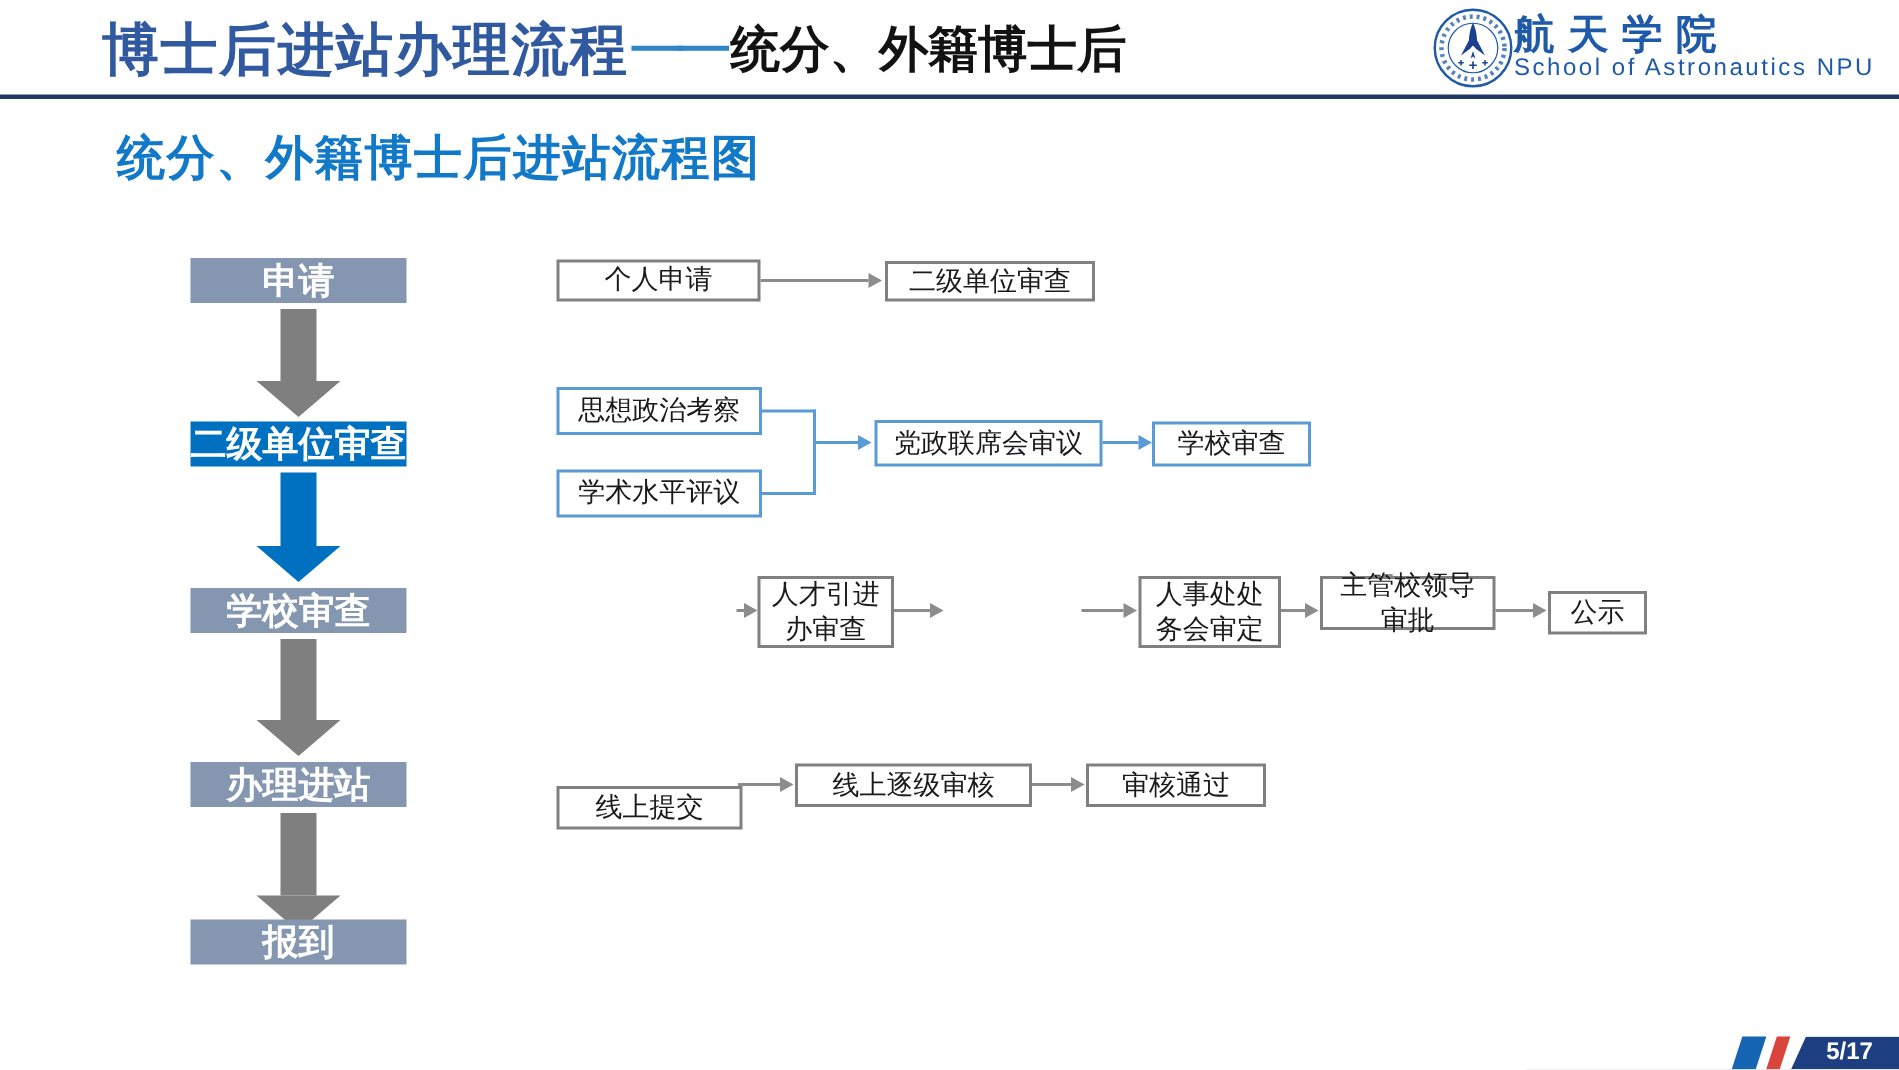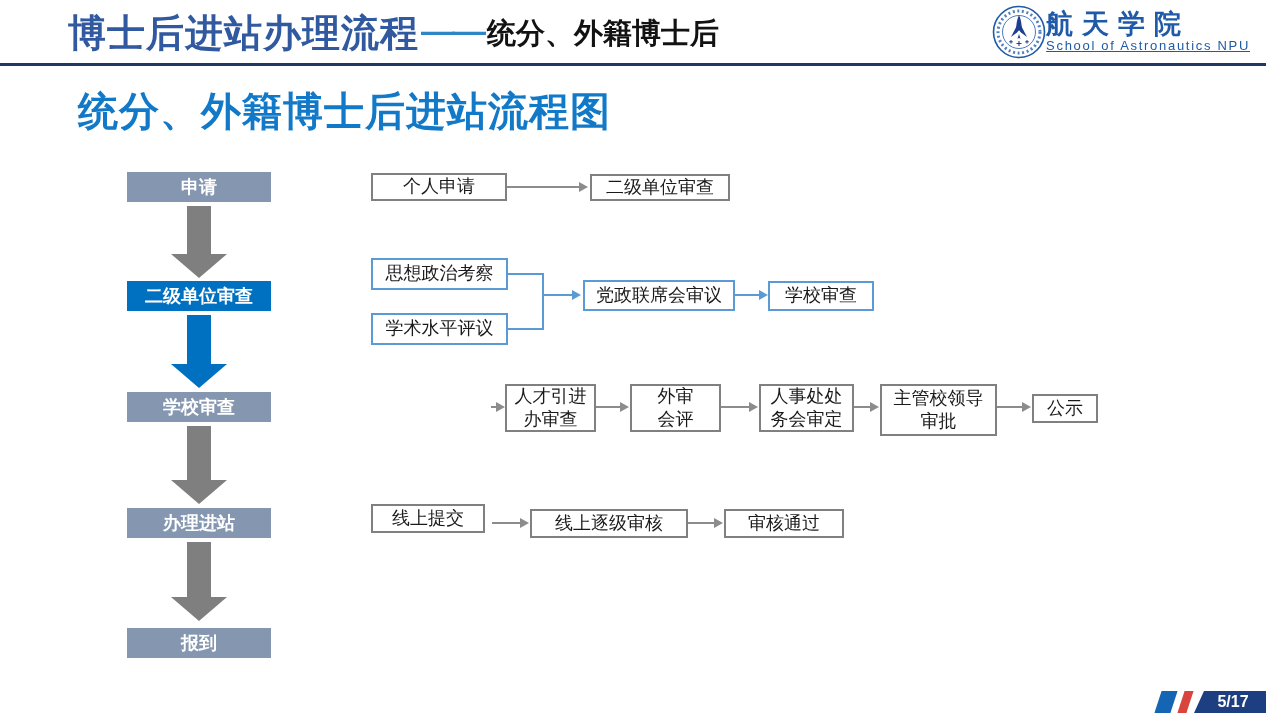"统分、外籍博士后" .title-suffix { font-size: 29px -> 33px }
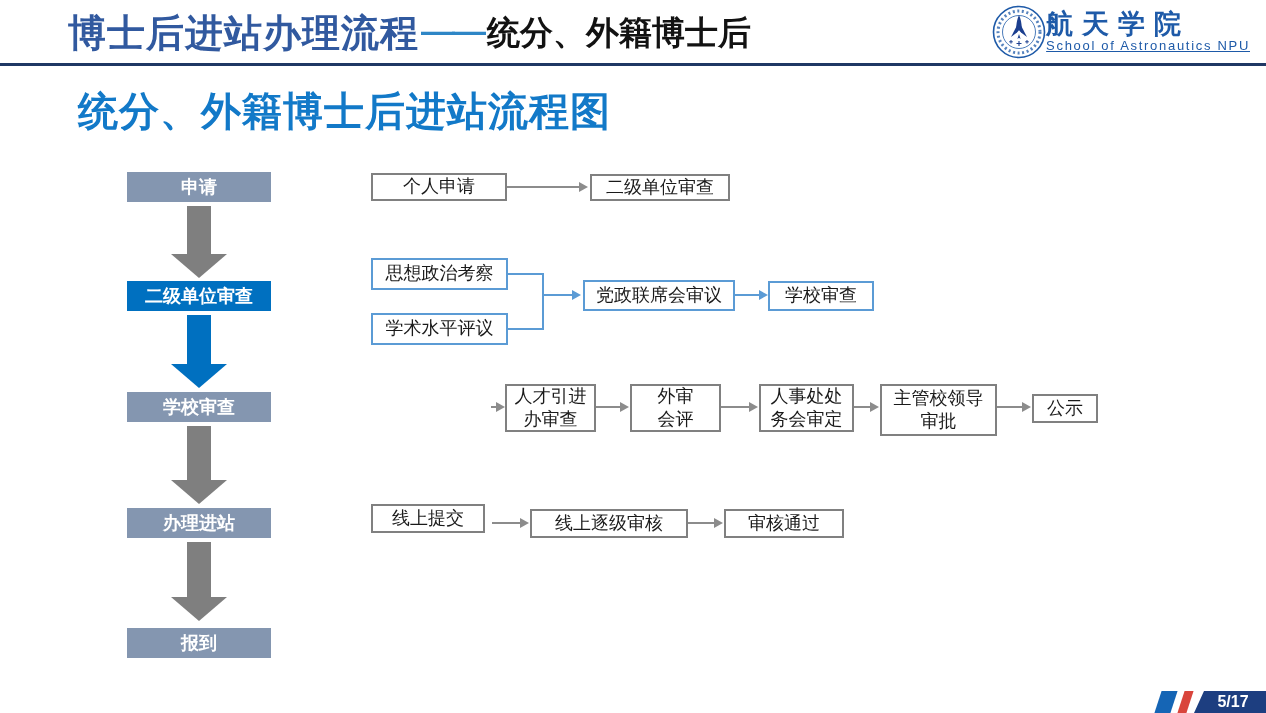"School of Astronautics NPU" .logo-en { font-size: 13px -> 16px; text-decoration: underline -> none }
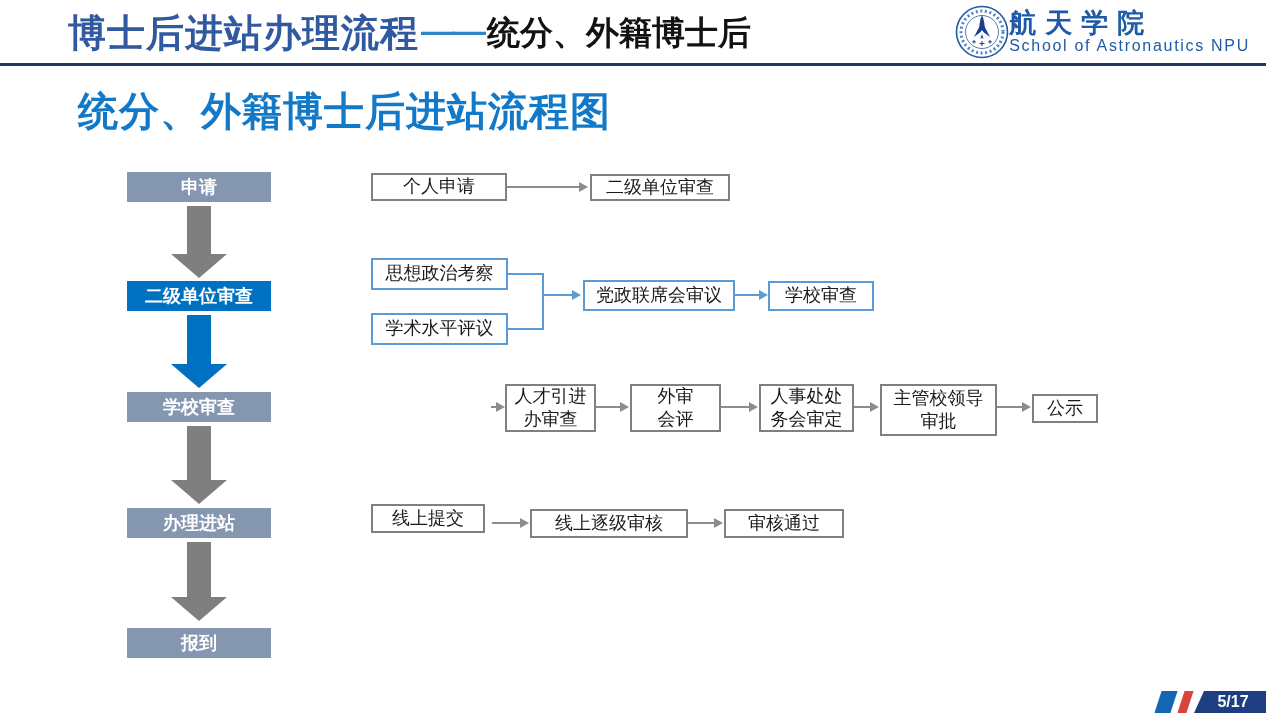"统分、外籍博士后进站流程图" .subtitle { font-size: 40px -> 32px }
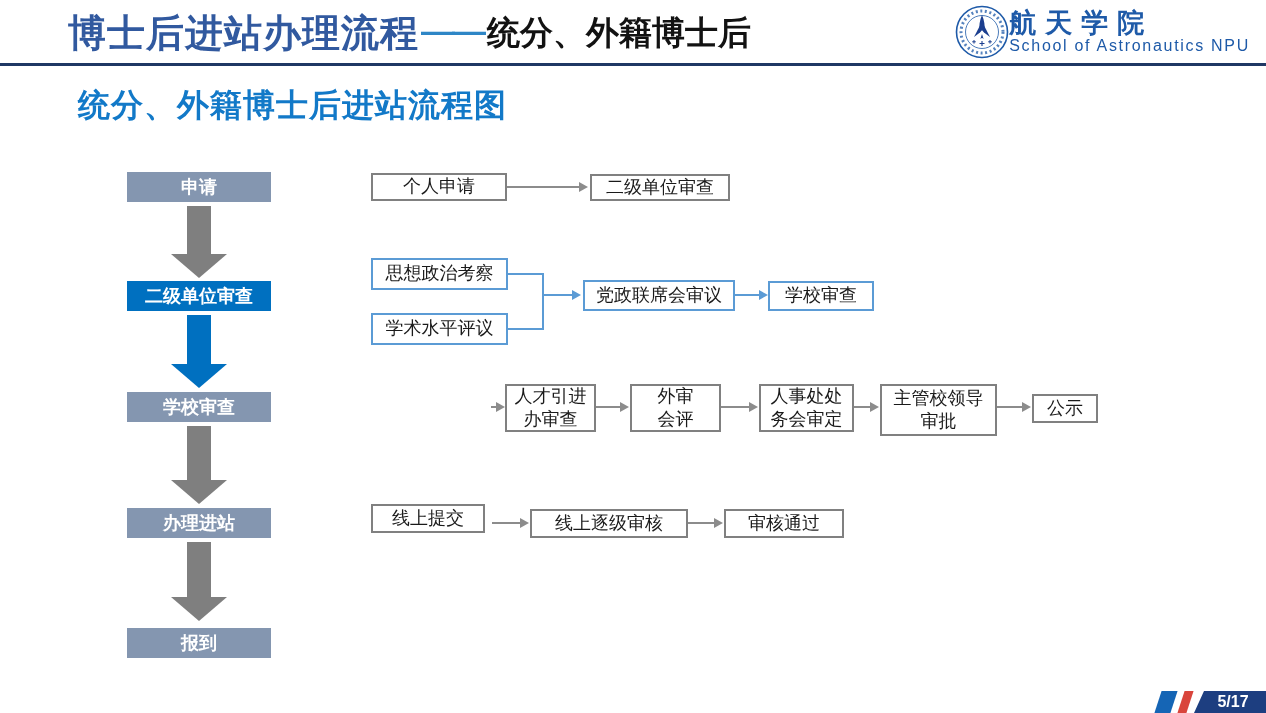"申请" .stage { font-size: 18px -> 24px }
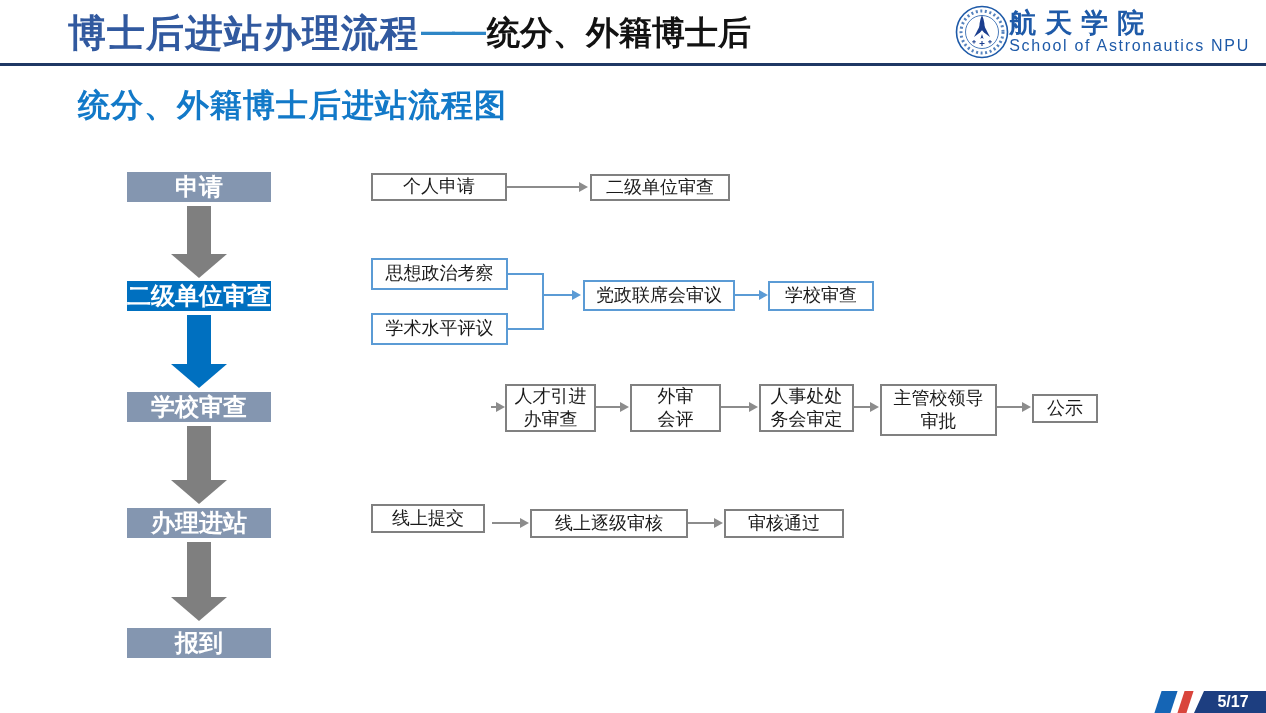"外审" div.fbox { html: <div>外审 会评</div> -> none }
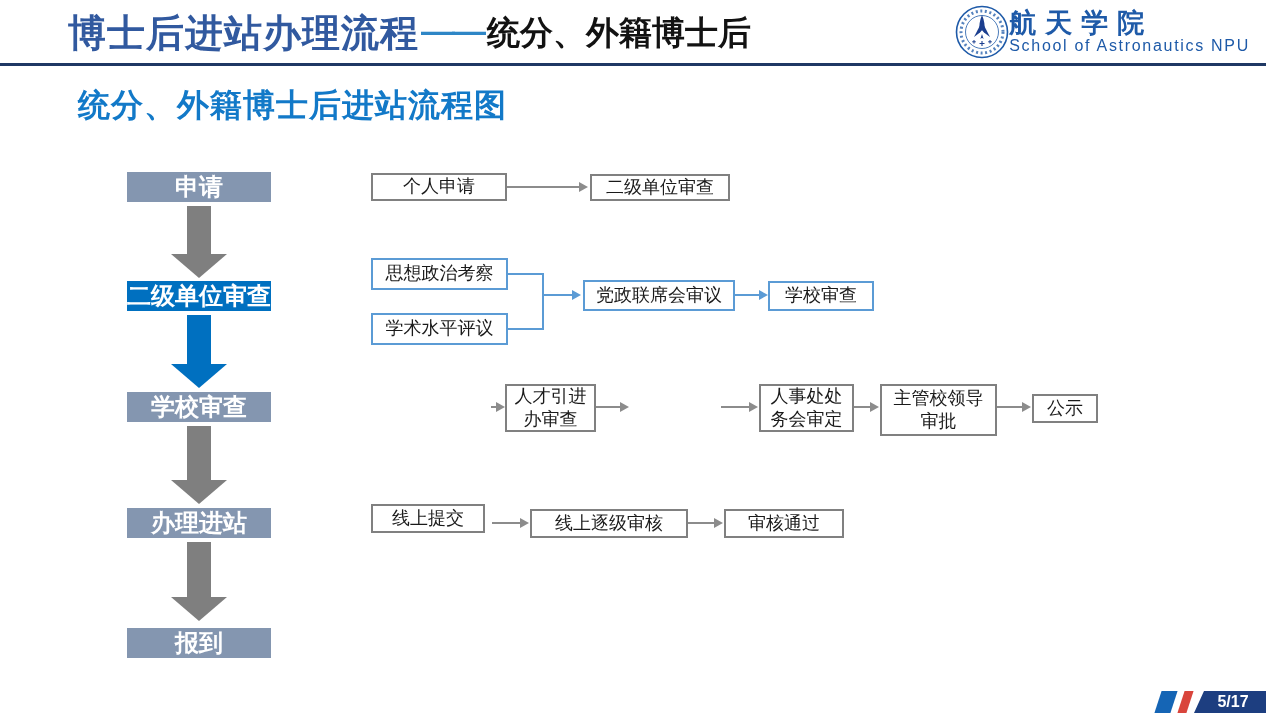"主管校领导" div.fbox { height: 52px -> 36px }
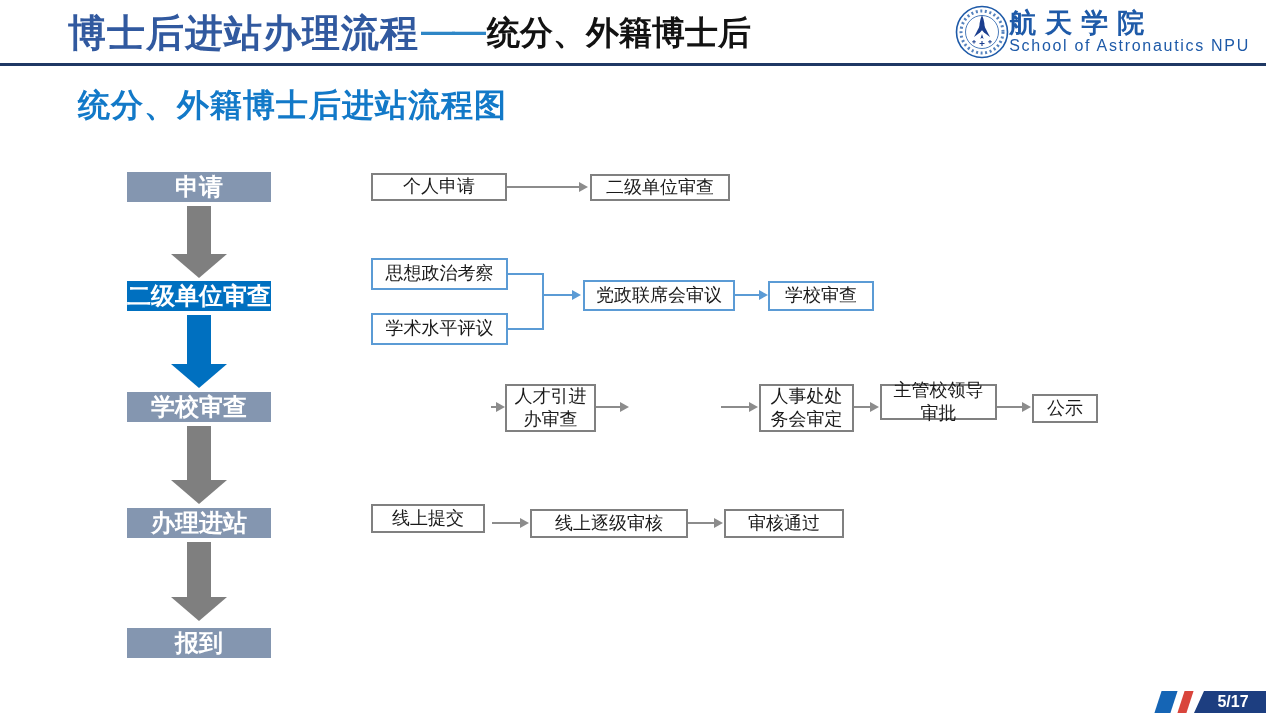"线上提交" div.fbox { top: 504px -> 524px; width: 114px -> 124px }
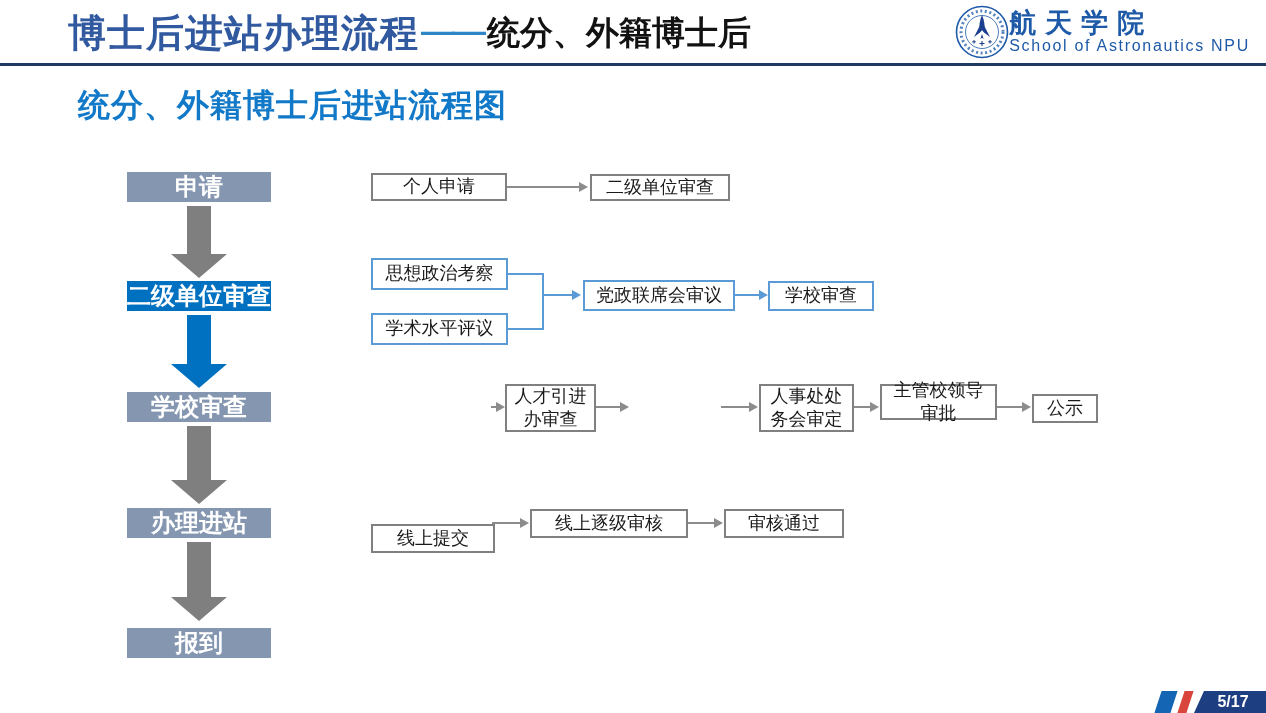"报到" div.stage { top: 628px -> 613px }
